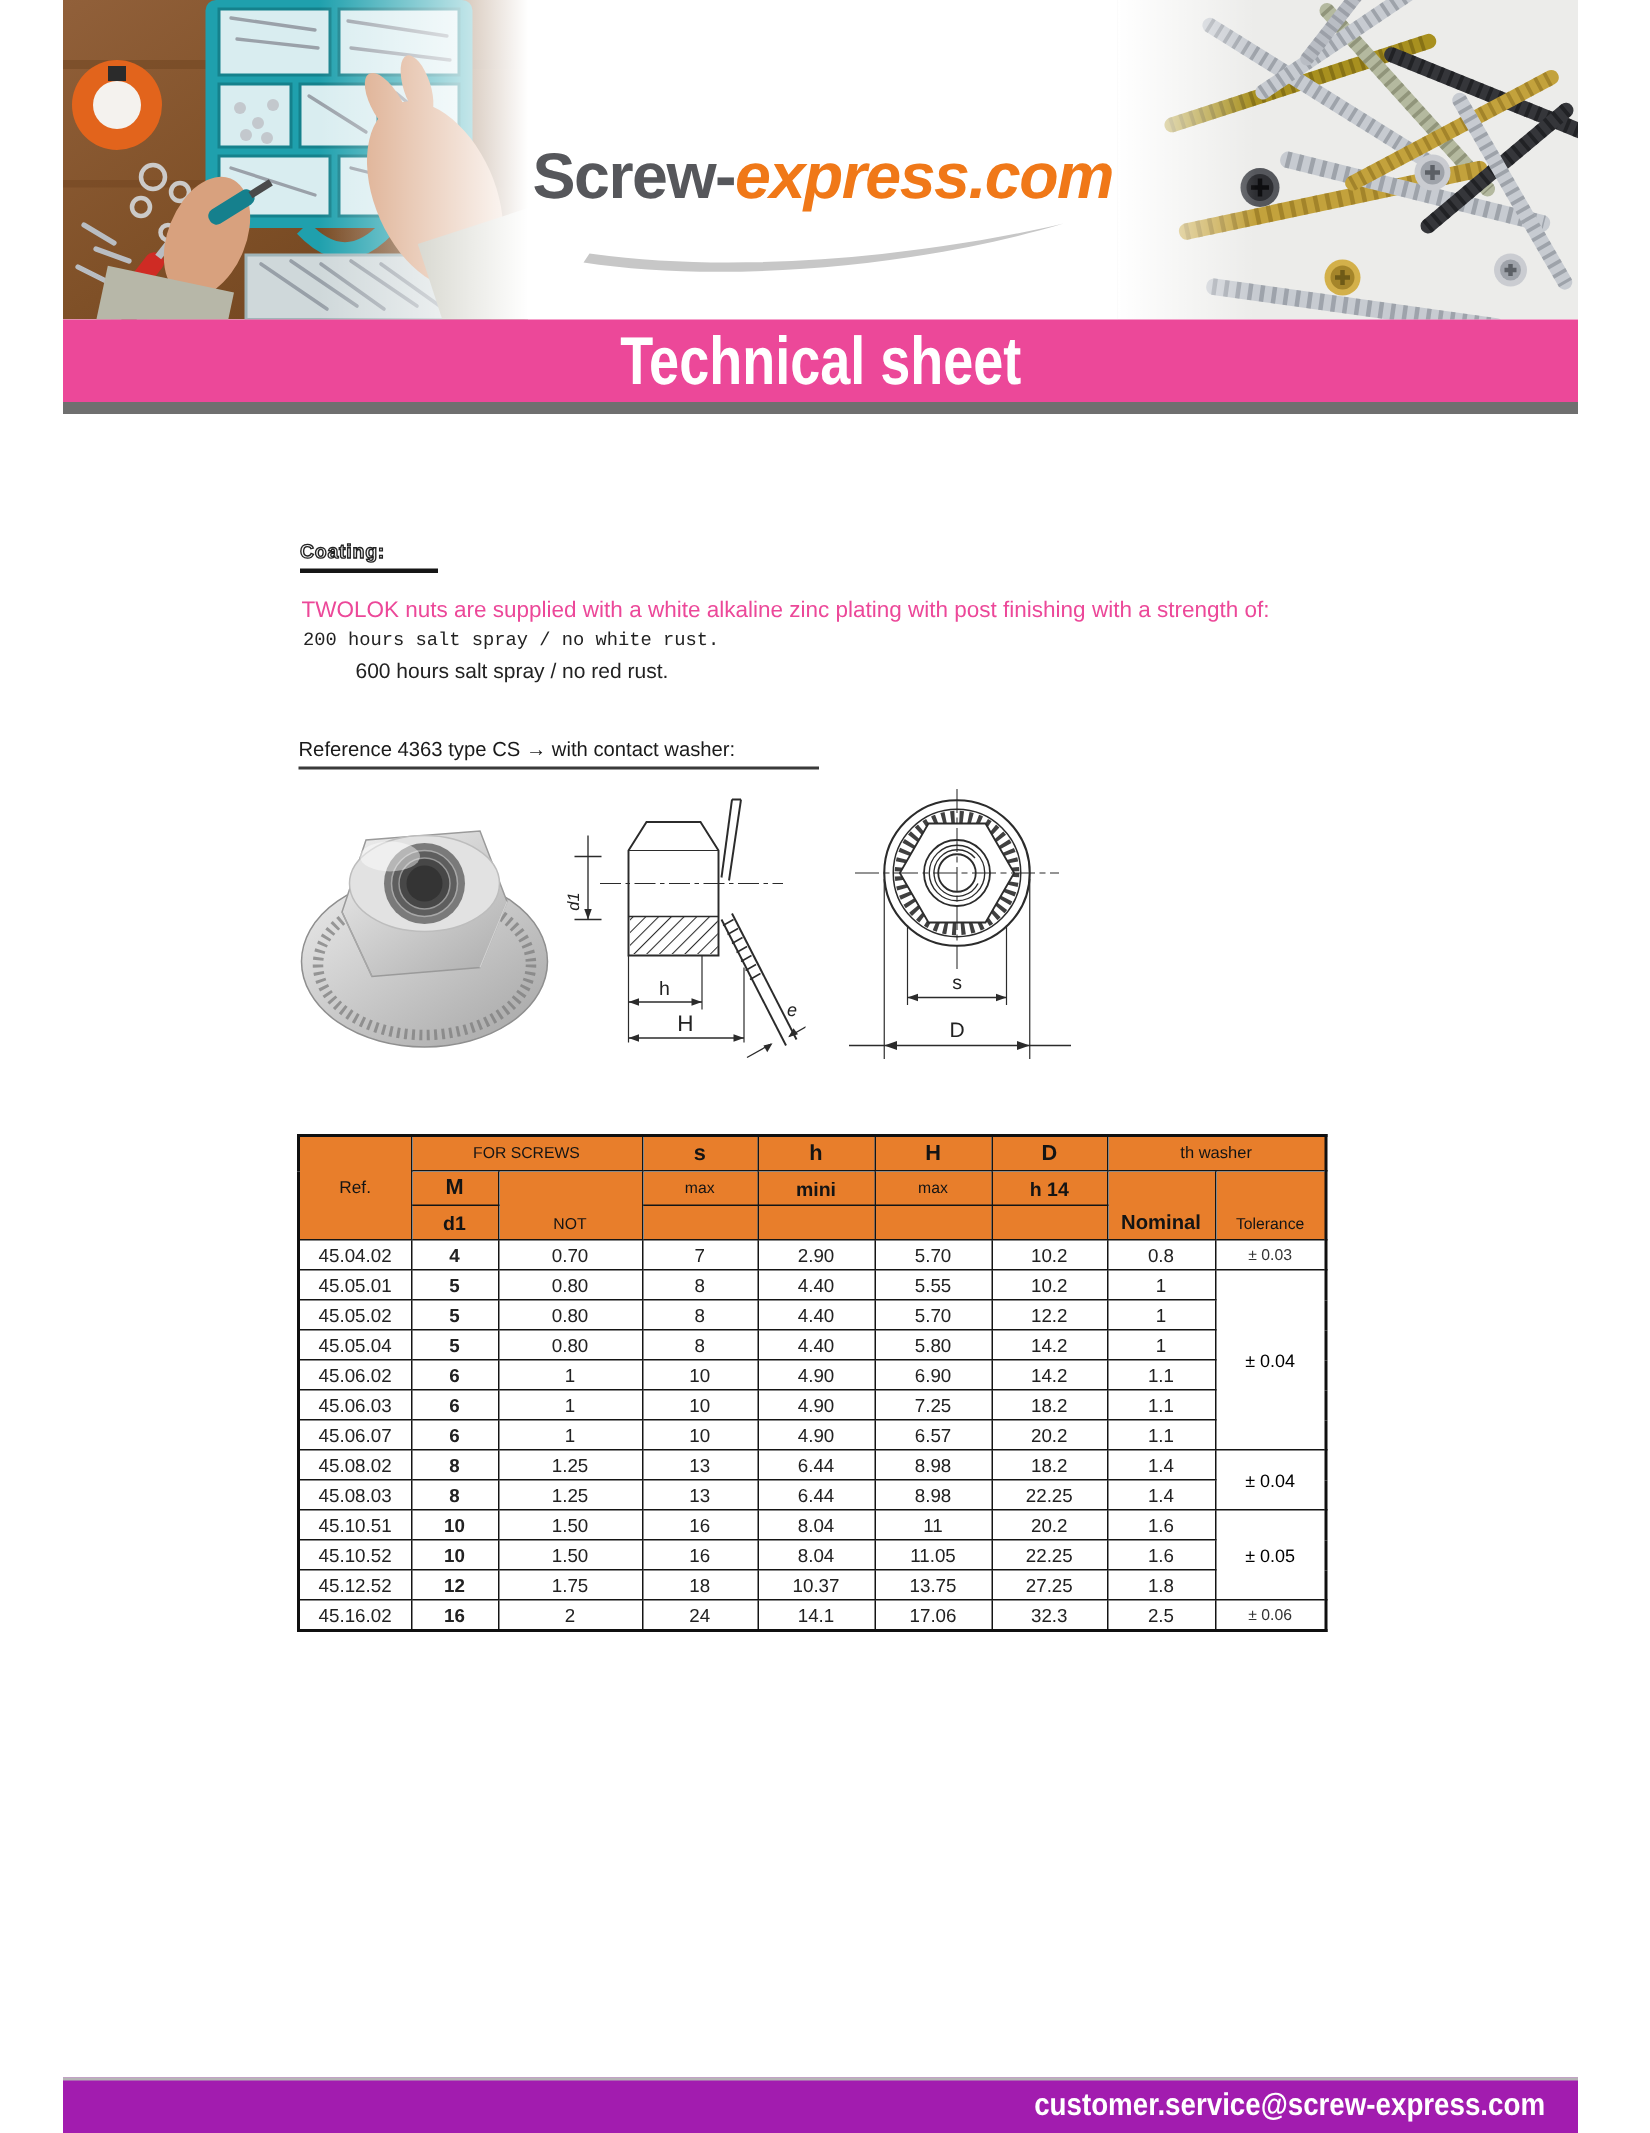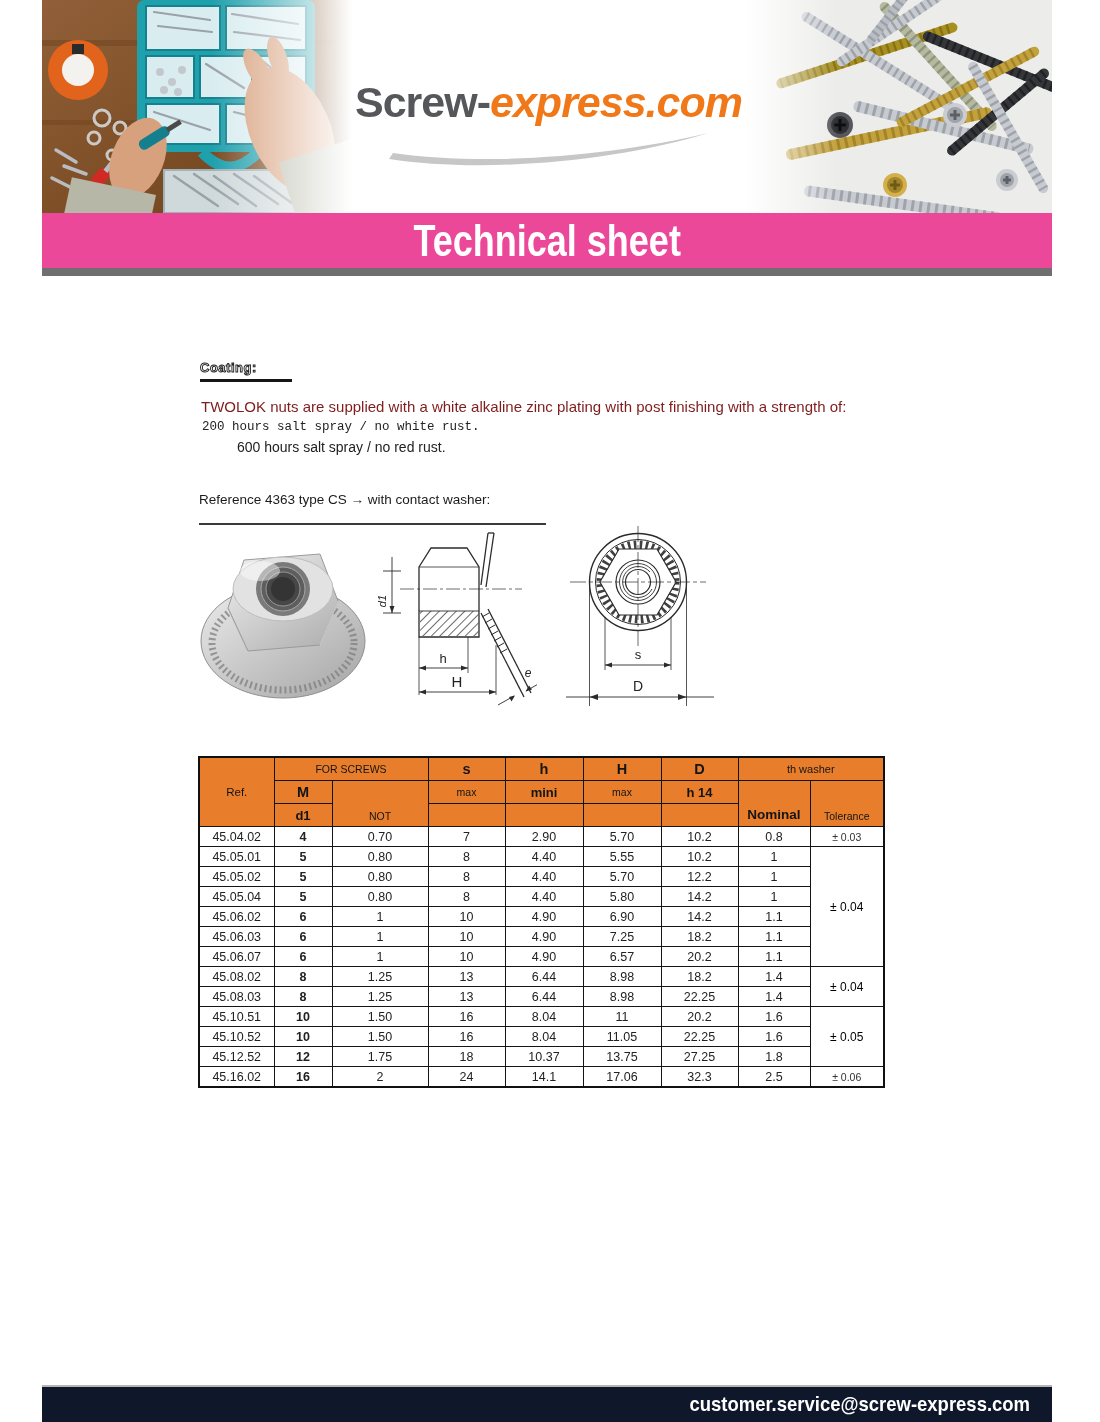"Screw-express.com" #logo-block { top: 0 -> 16px }
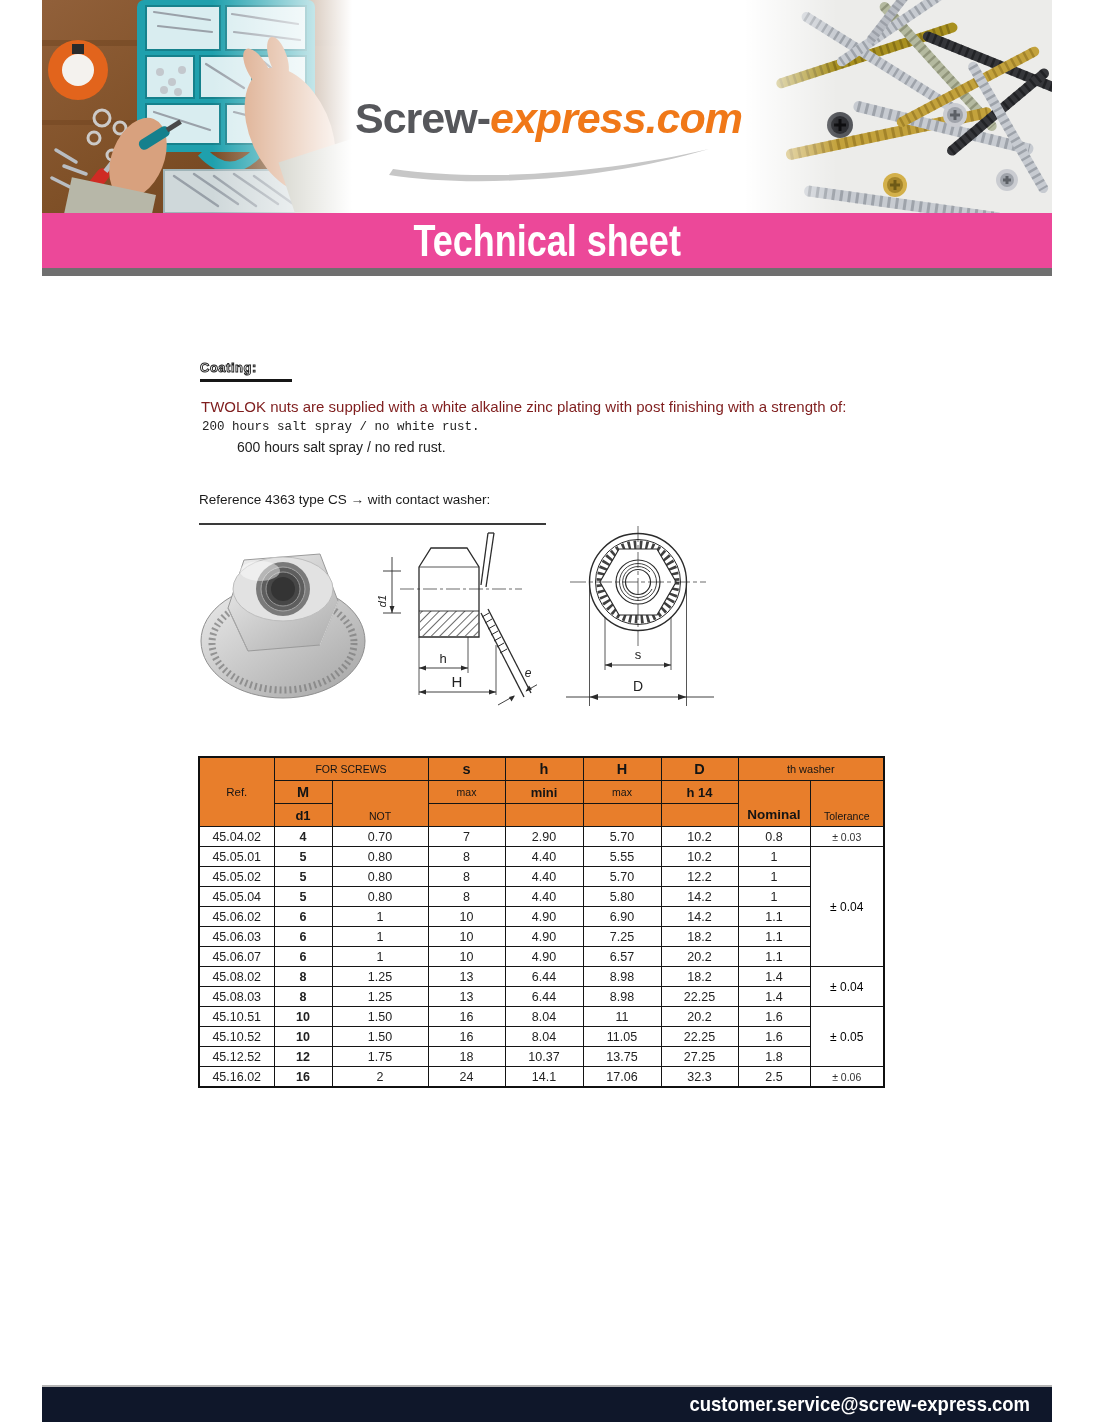"TWOLOK nuts are supplied with" #coating-line1 { color: #7f1d1d -> #ec4899 }
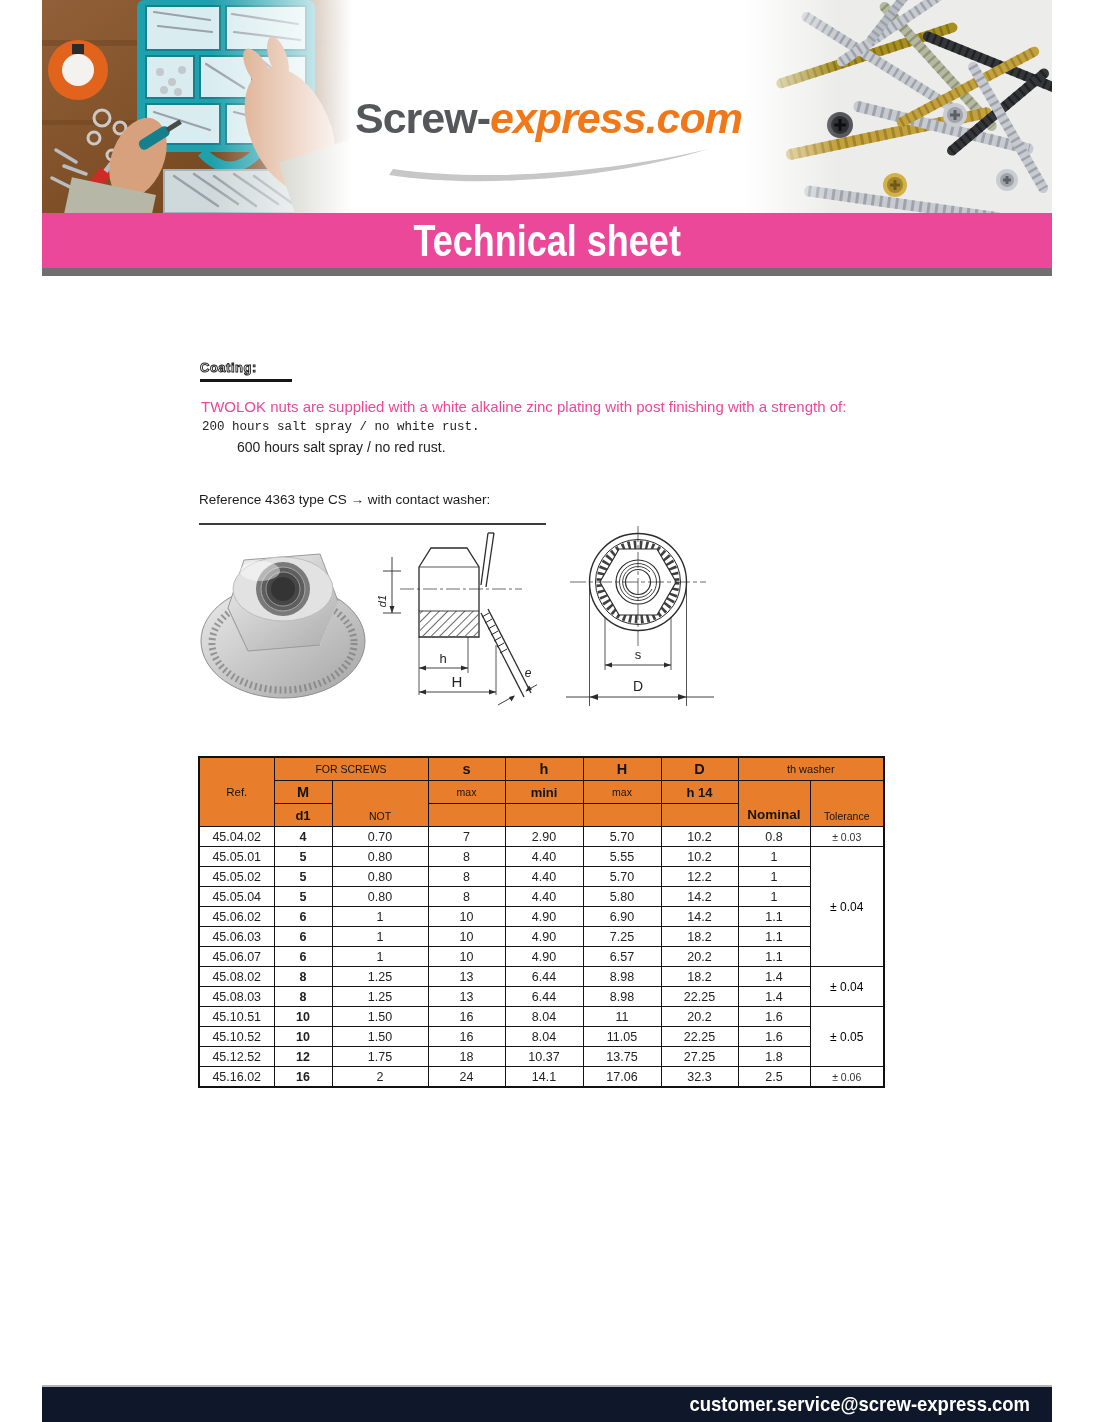"Reference 4363 type CS →" #reference-line { padding-bottom: 16px -> 4px }
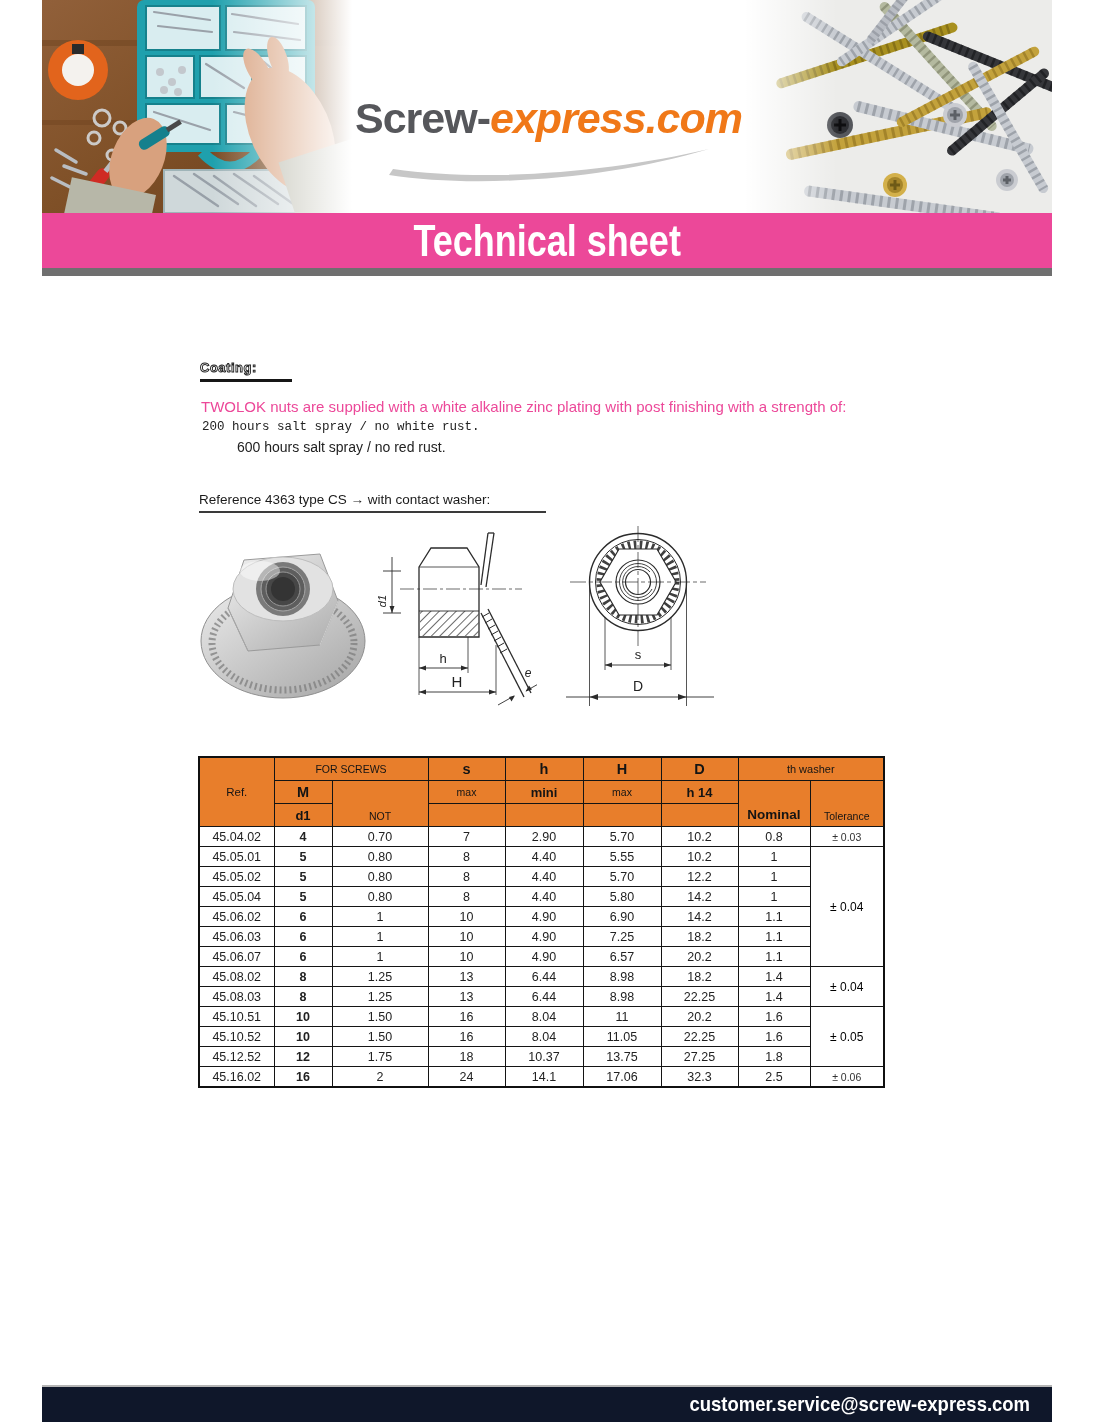"customer.service@screw-express.com" #footer { background: #0f172a -> #a21caf }
